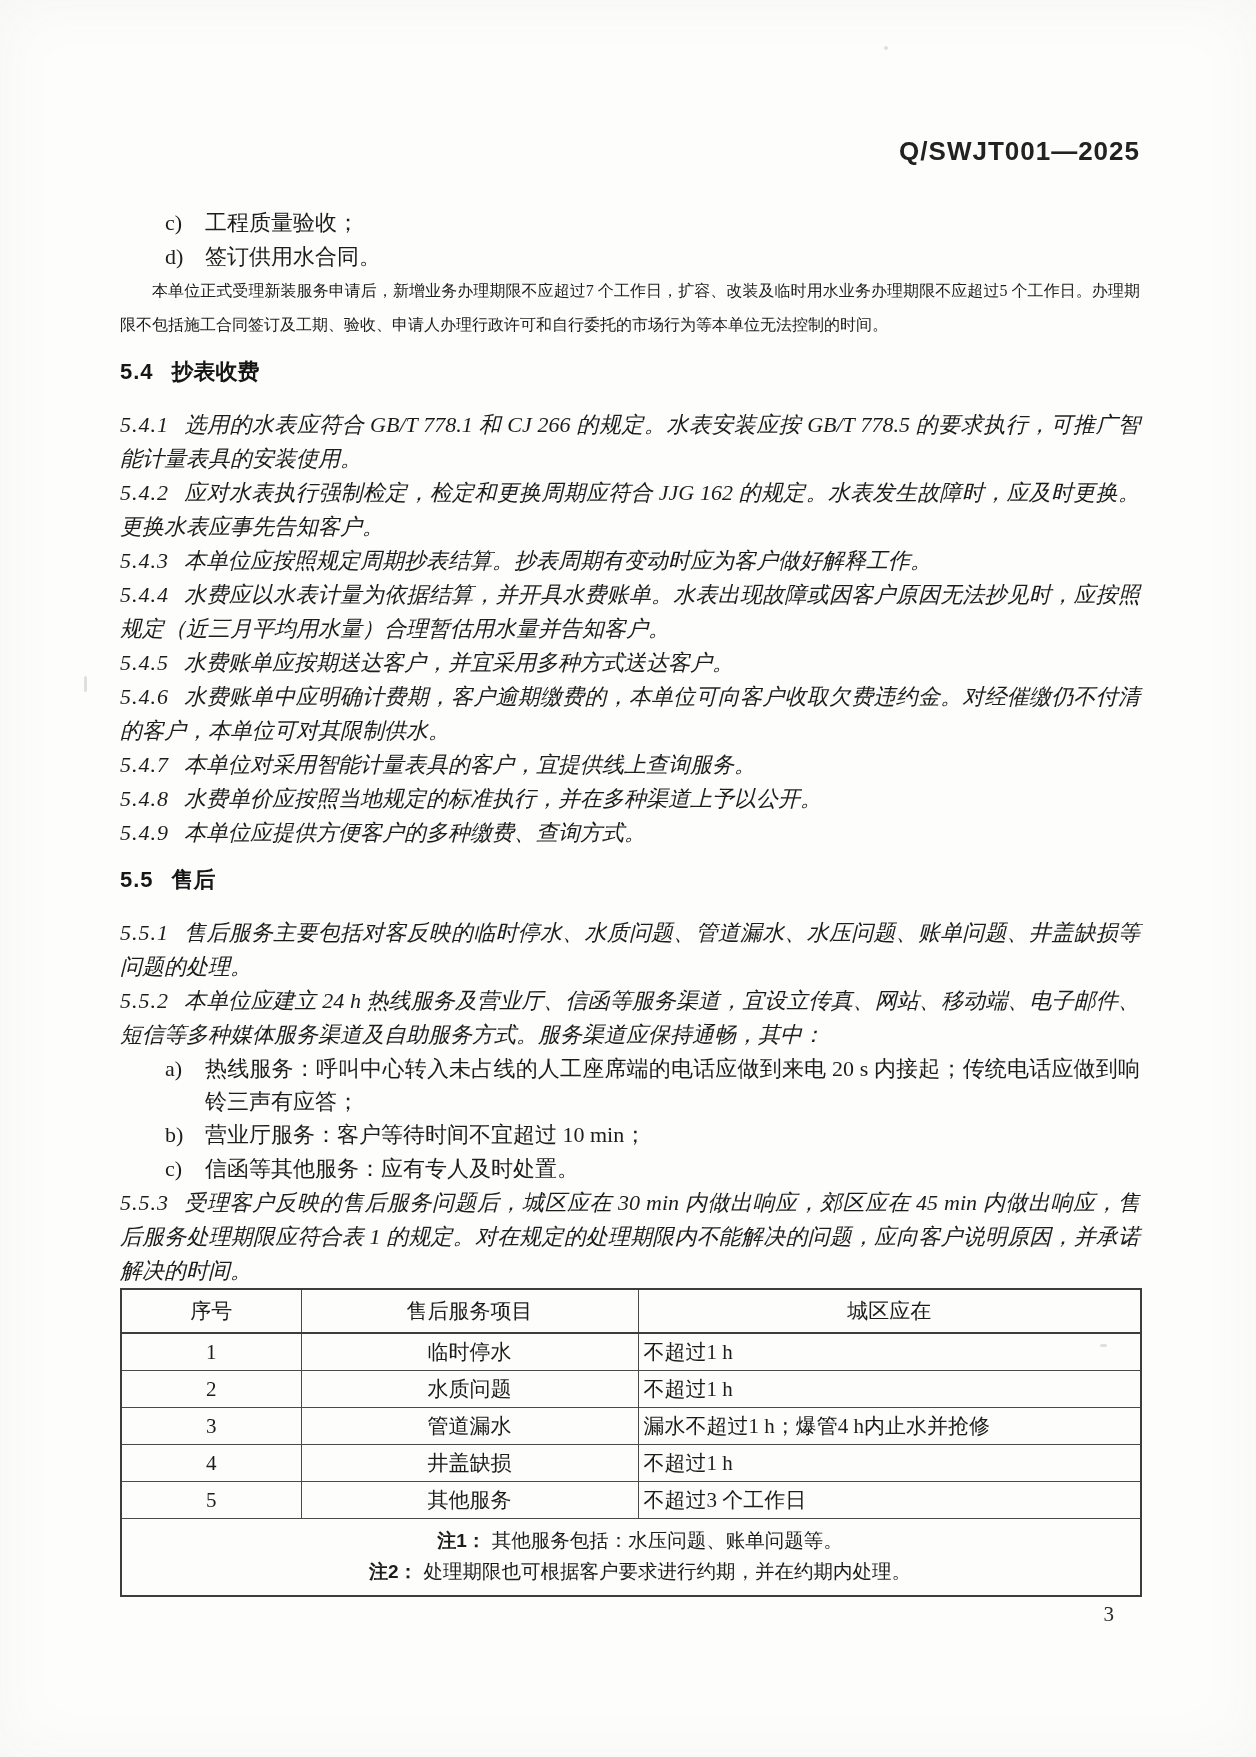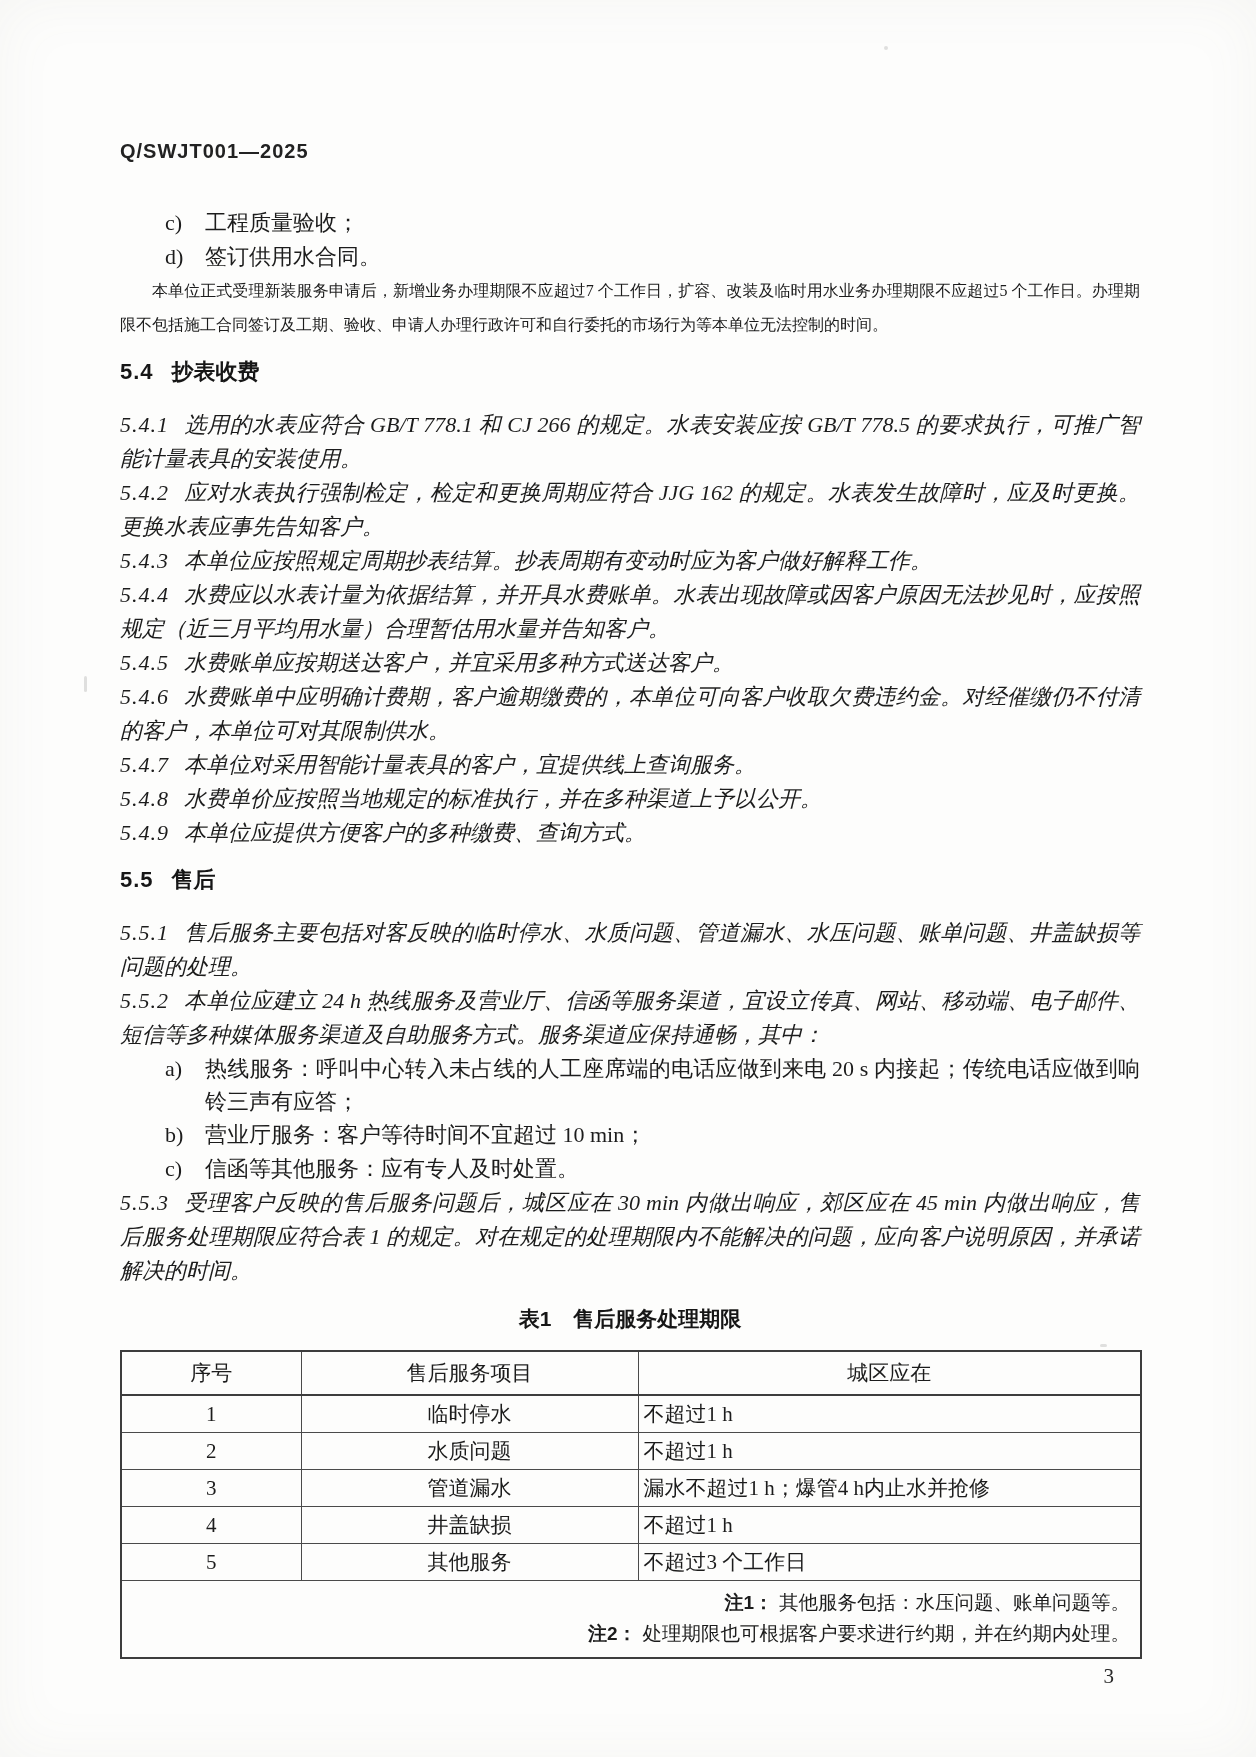"Q/SWJT001—2025" .doc-header { font-size: 20px -> 26px; text-align: left -> right }
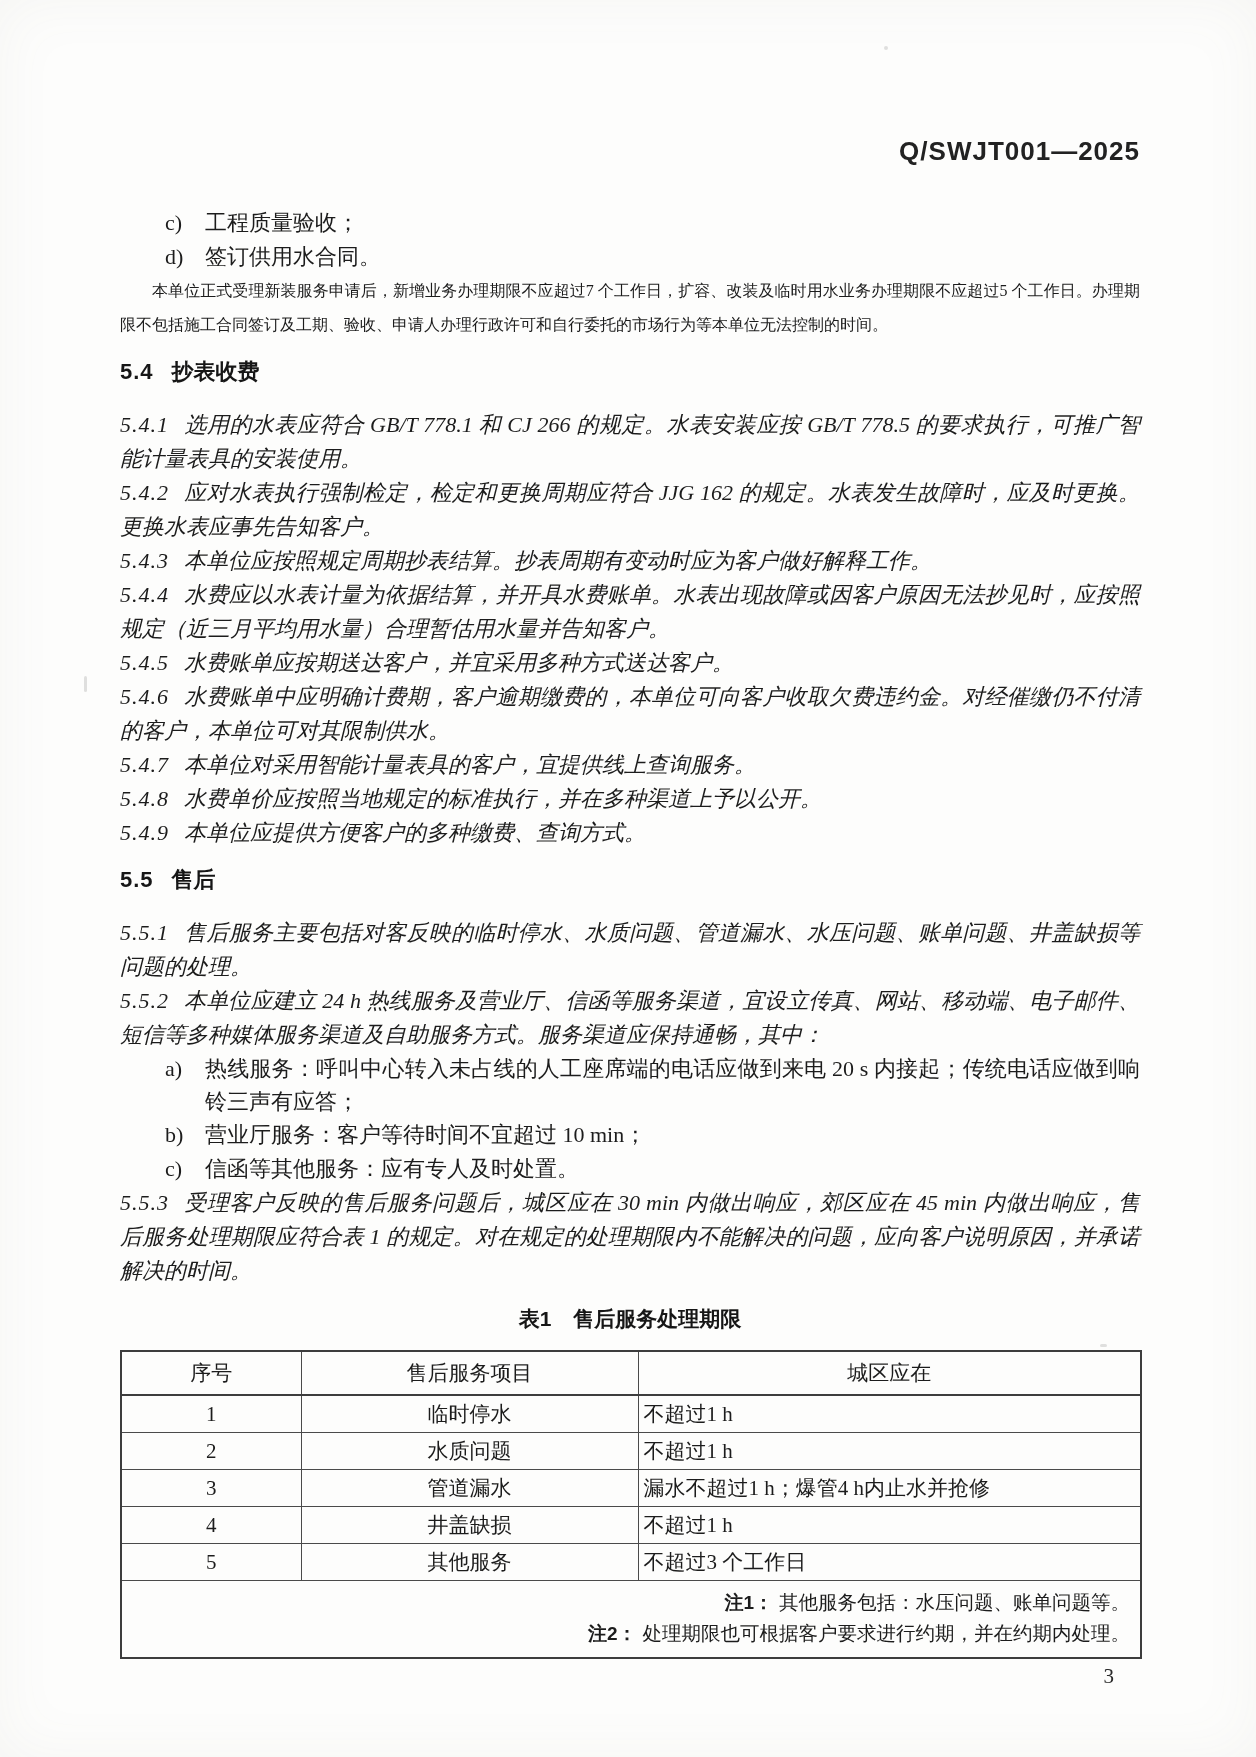"表1 售后服务处理期限" div.table-caption { html: <div> <span>表1</span><span>售后服务处理期限</span> </div> -> none }
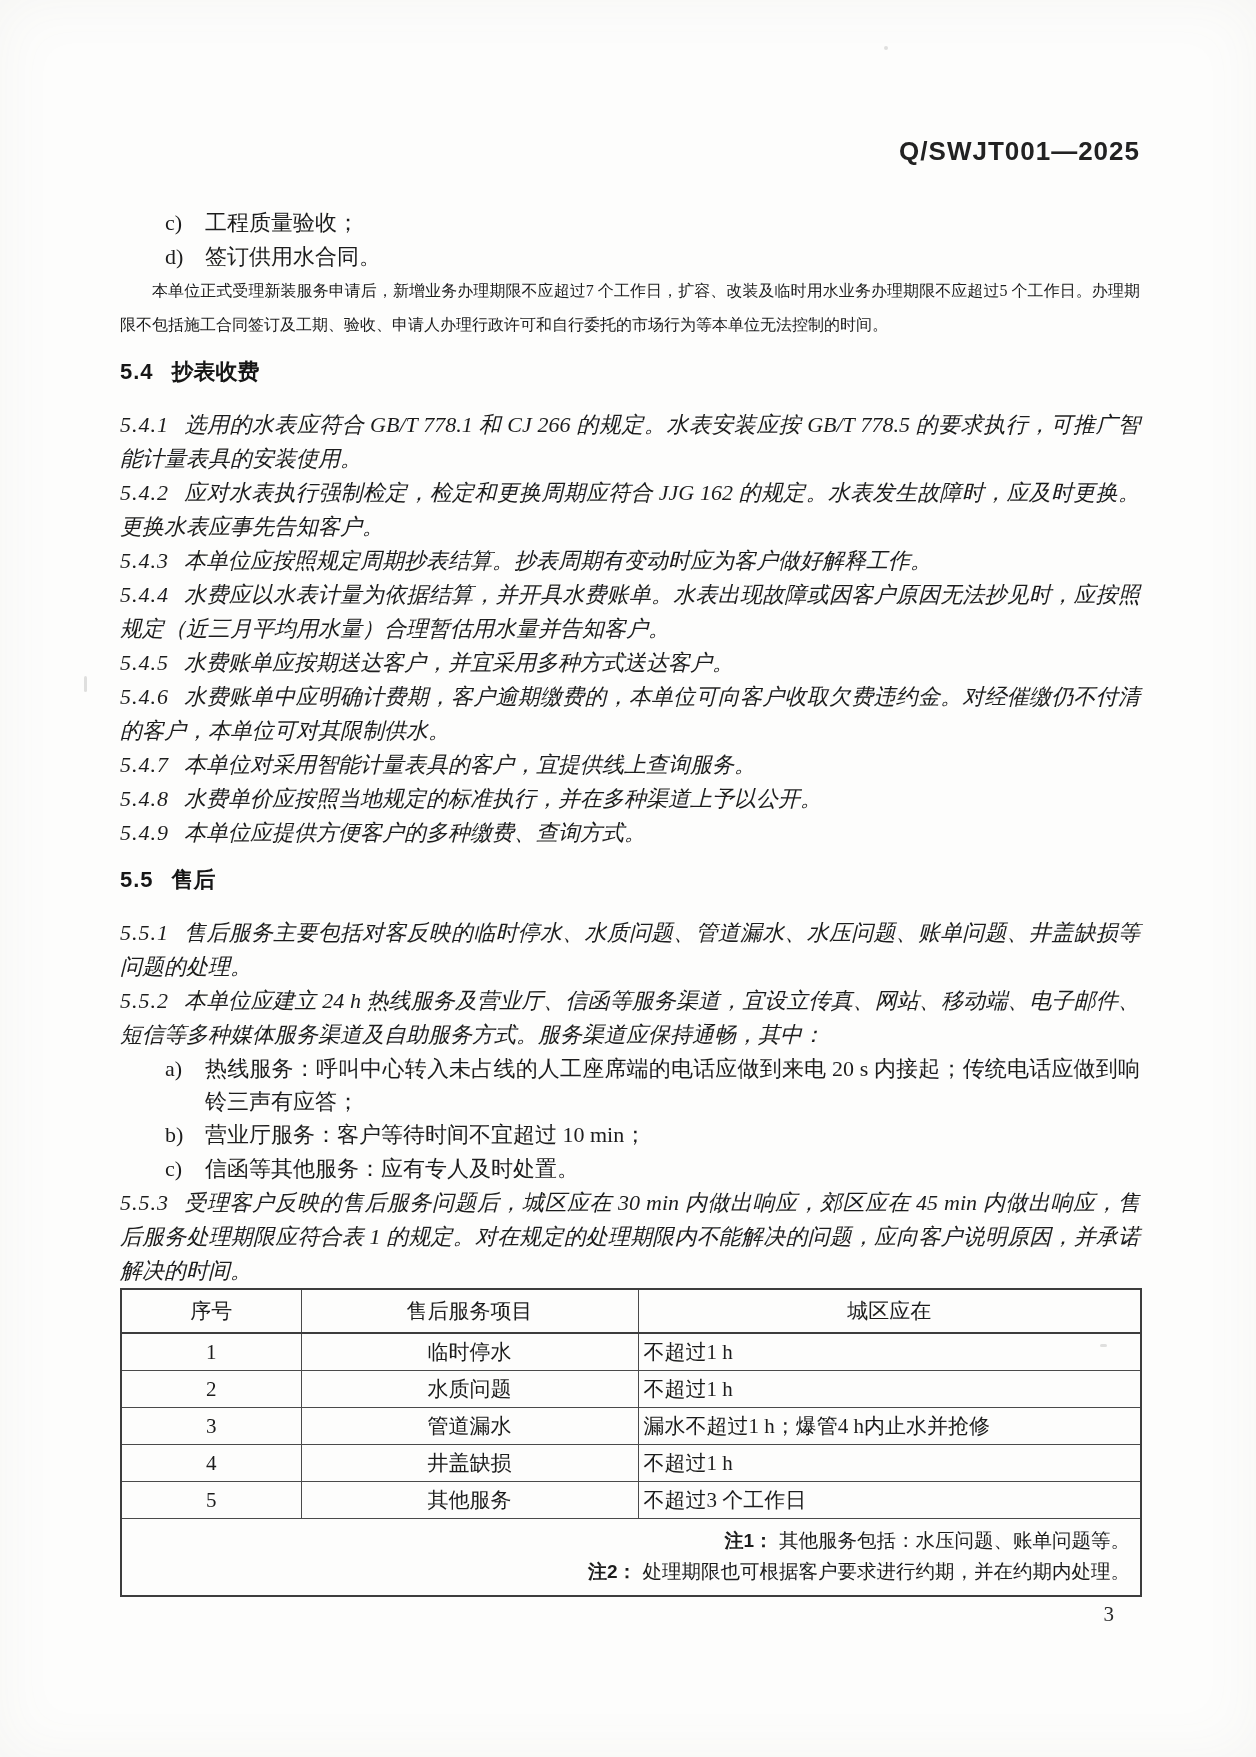"注1： 其他服务包括：水压问题、账单问题等。" .note-line { text-align: right -> center }
